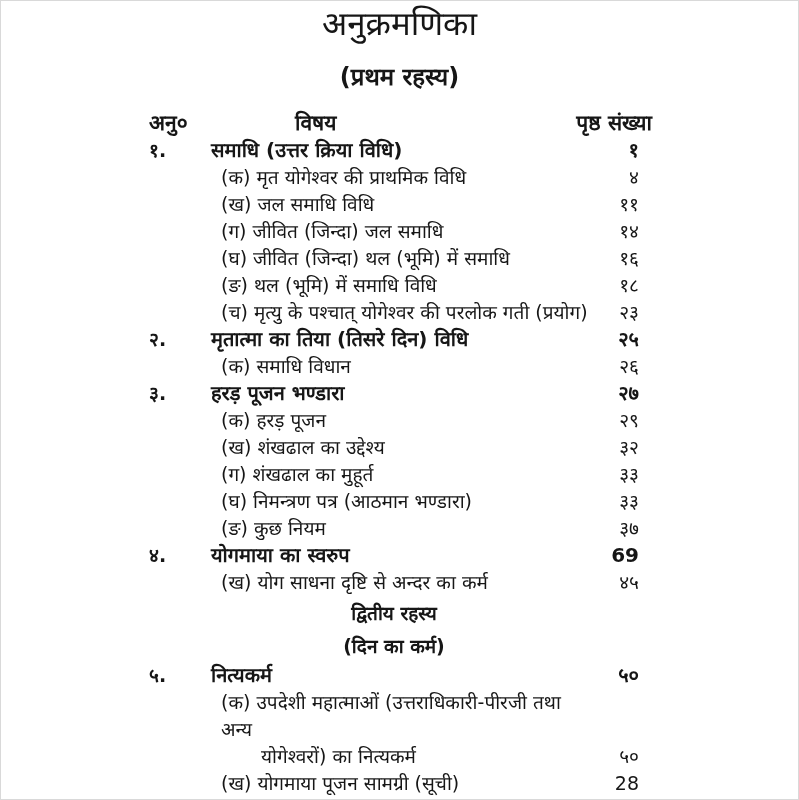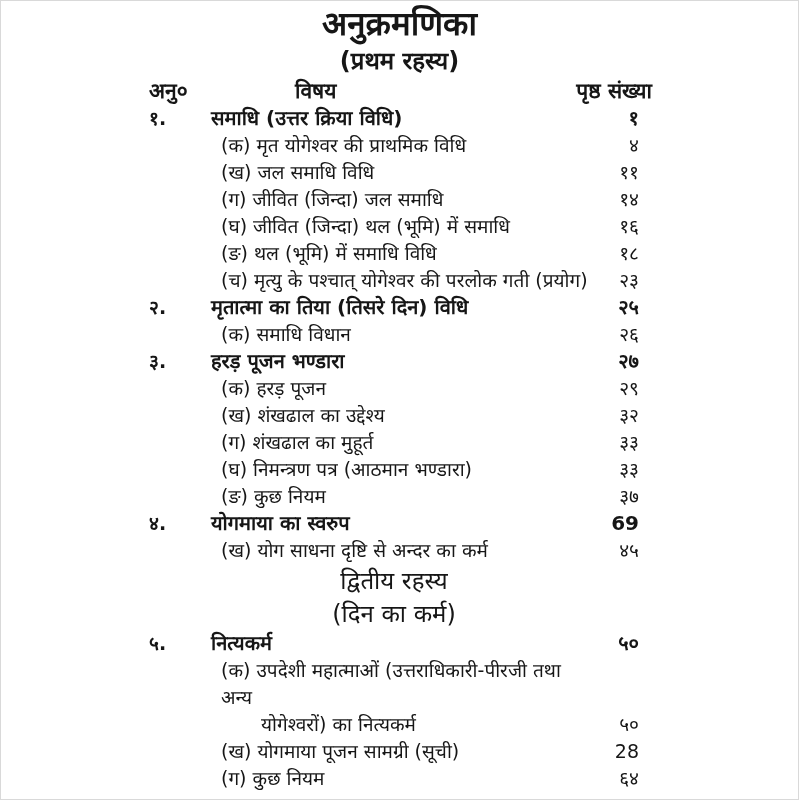"अनुक्रमणिका" .title { font-weight: 700 -> 400 }
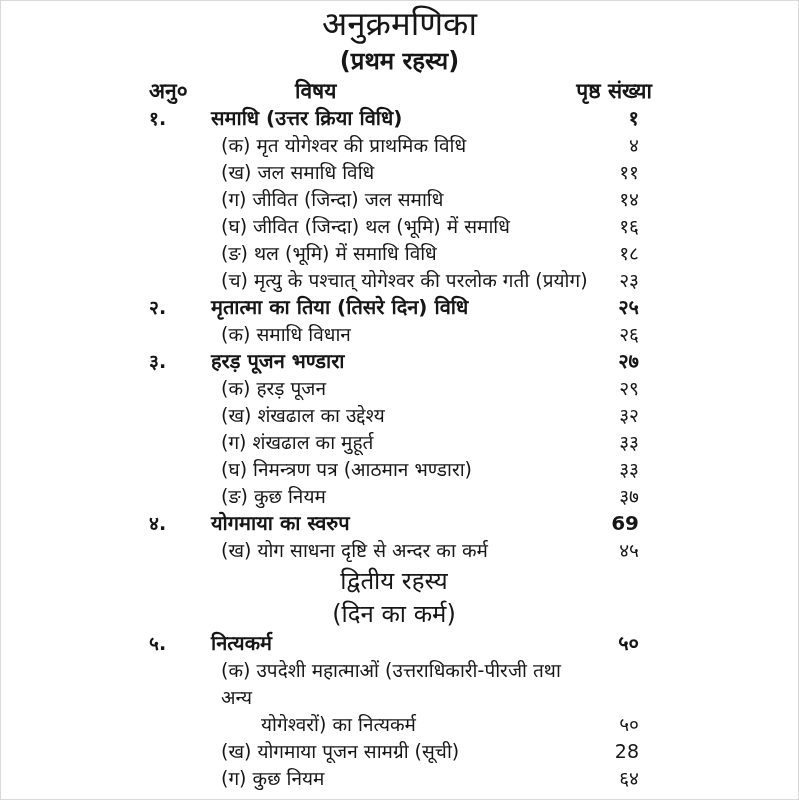"(प्रथम रहस्य)" .subtitle { margin: 0 -> 16px }
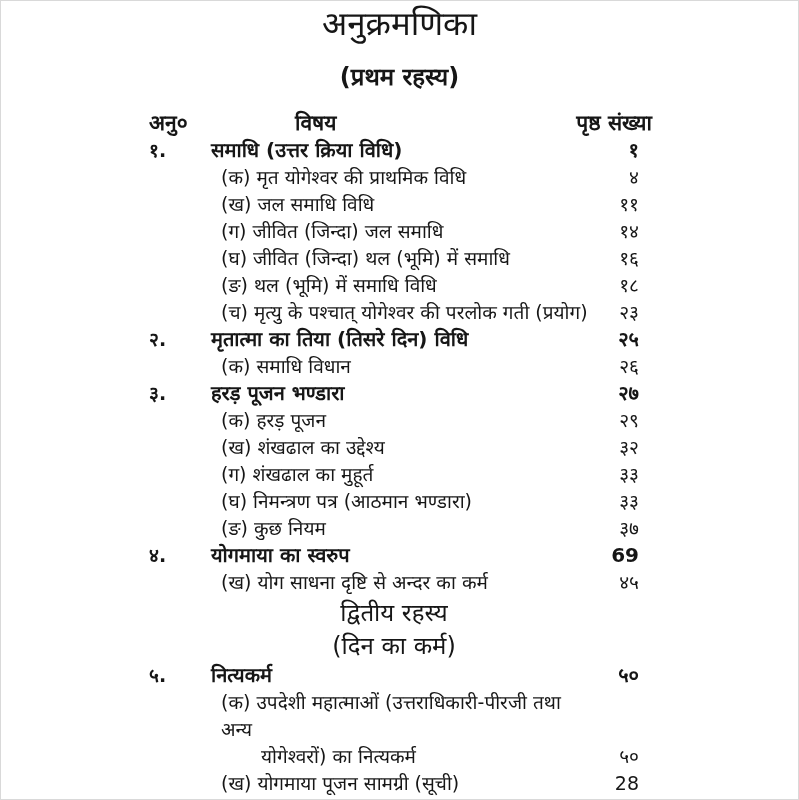"द्वितीय रहस्य" .row.heading { font-size: 24px -> 19px; font-weight: 400 -> 700 }
